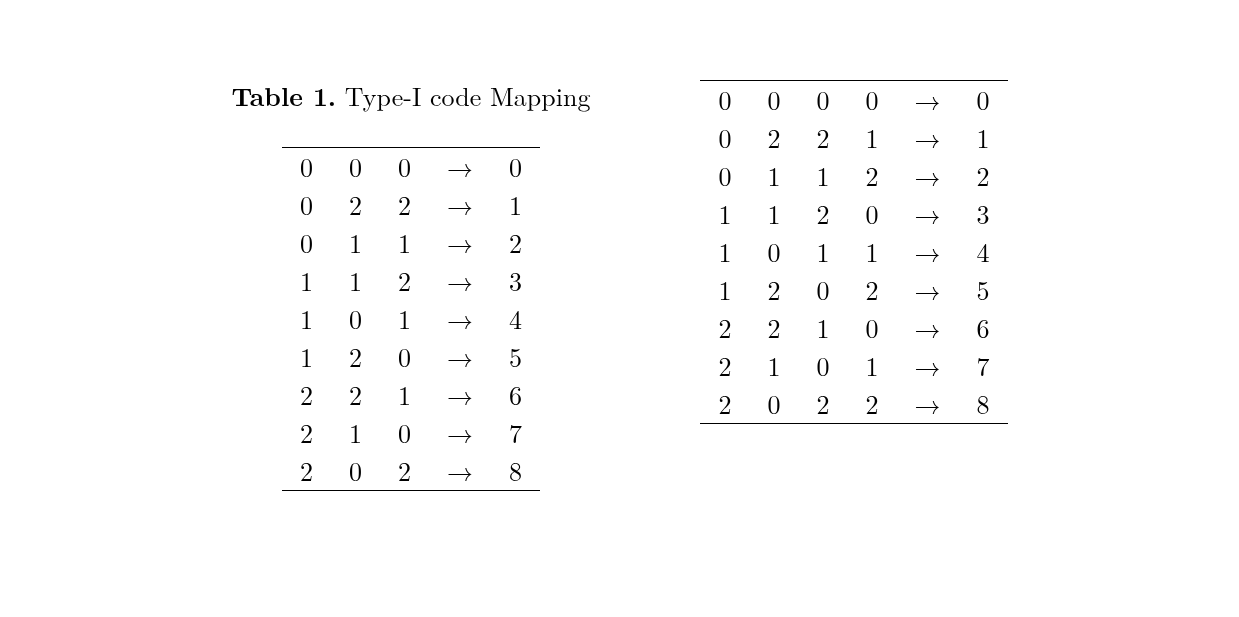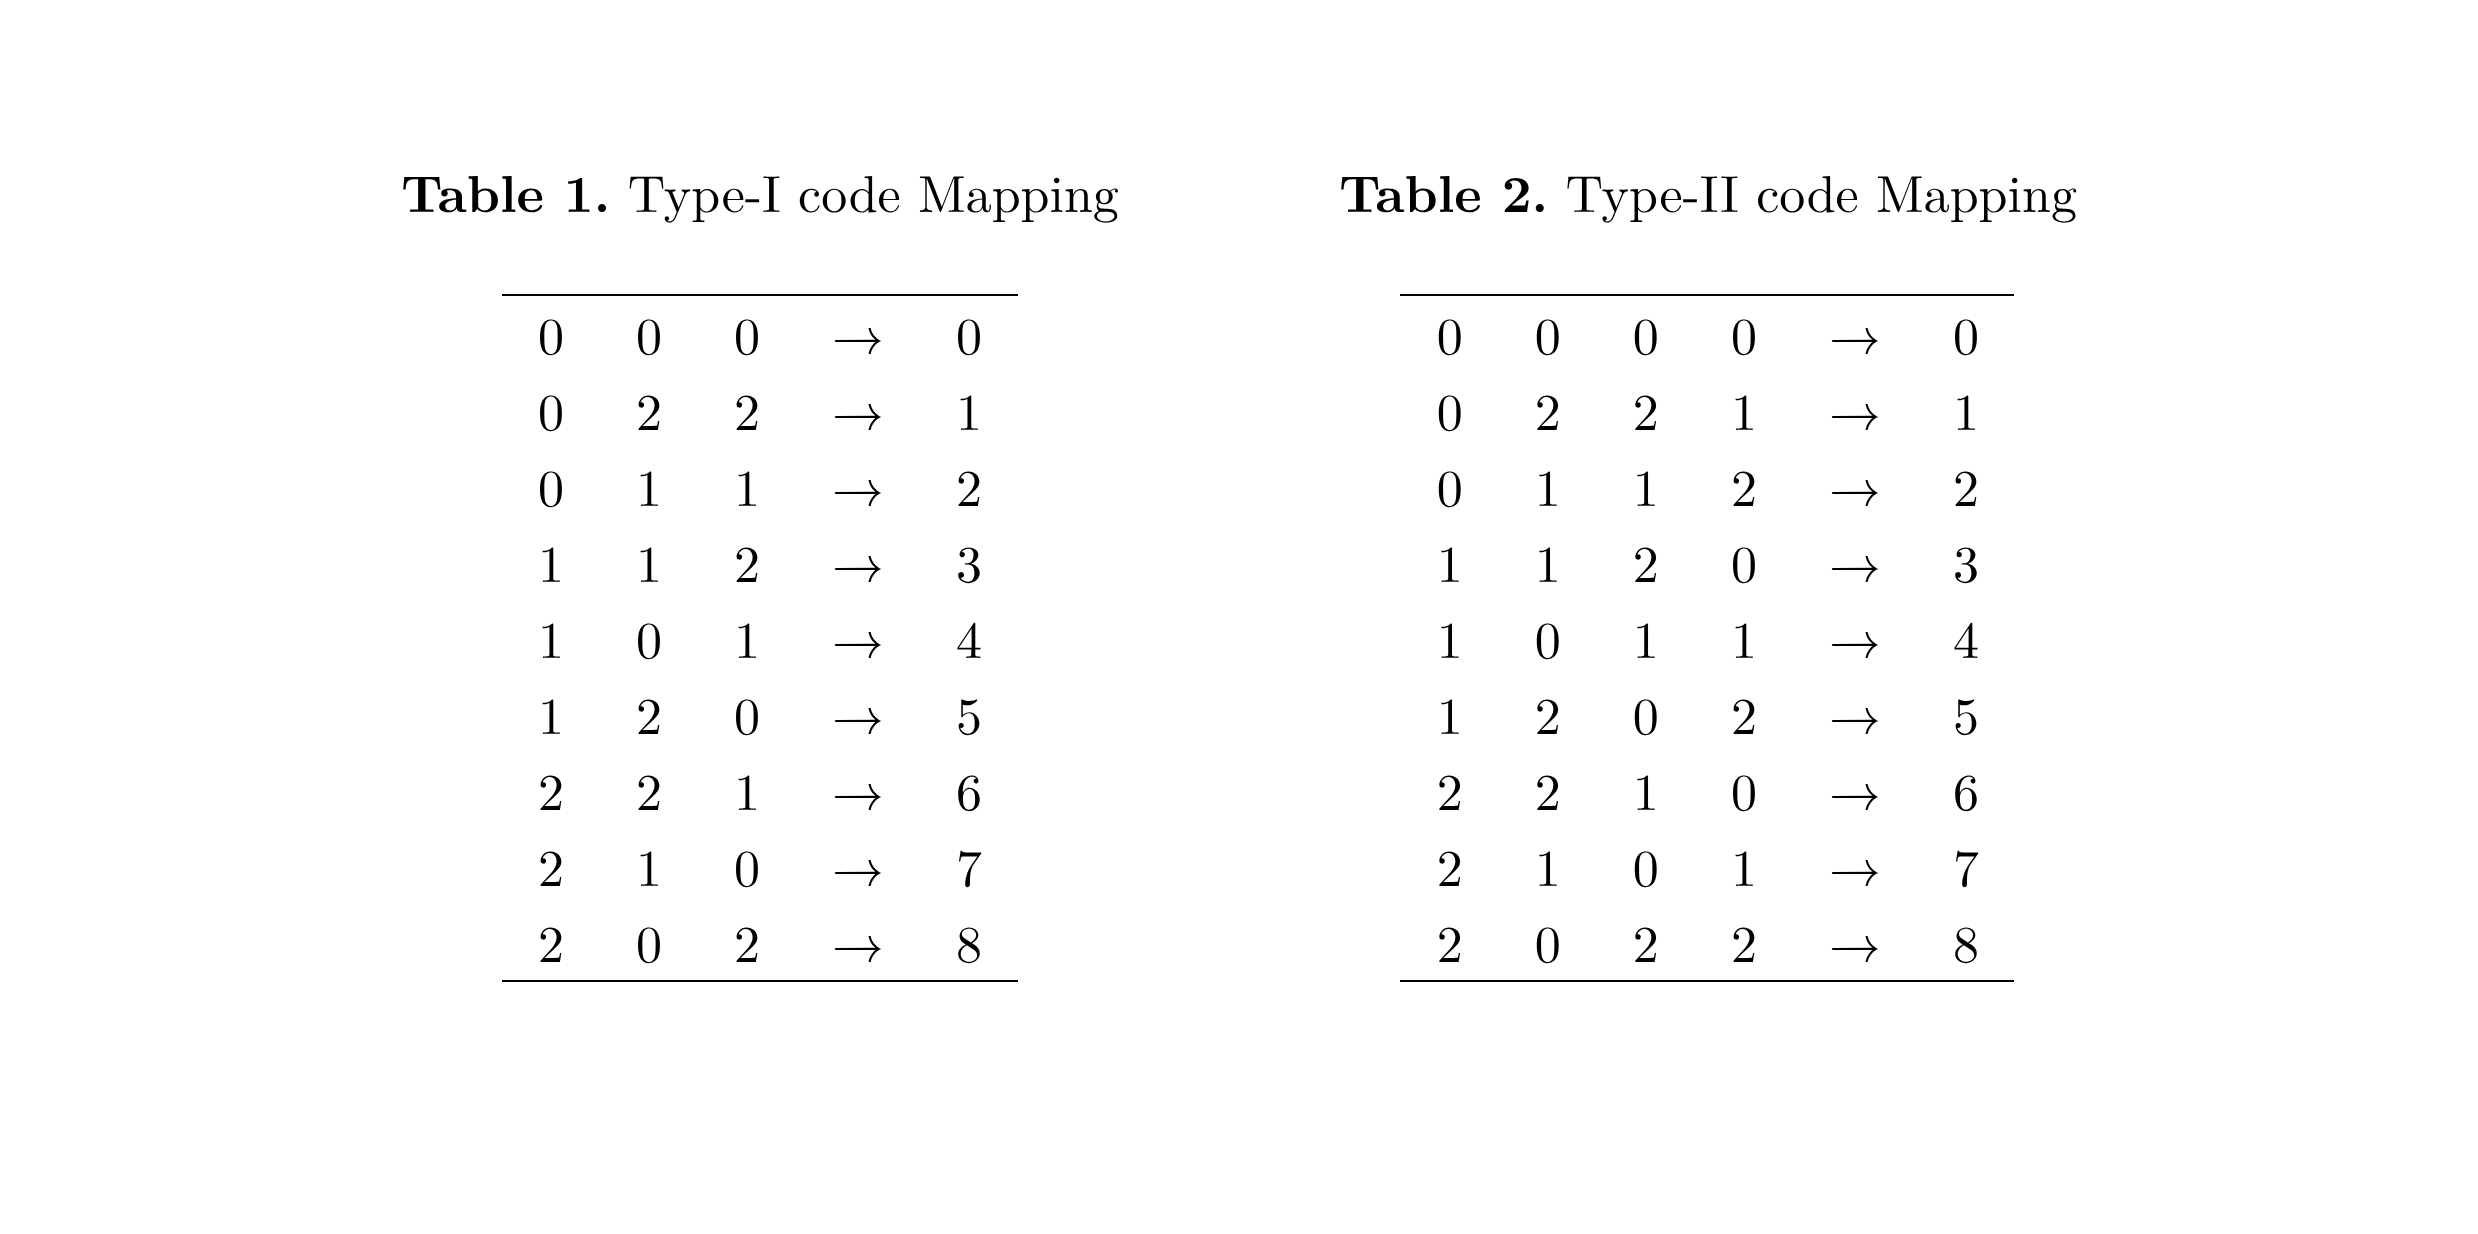"Table 2. Type-II code Mapping" div.caption { html: <div> <span>Table 2.</span> <span> Type-II code Mapping</span> </div> -> none }
